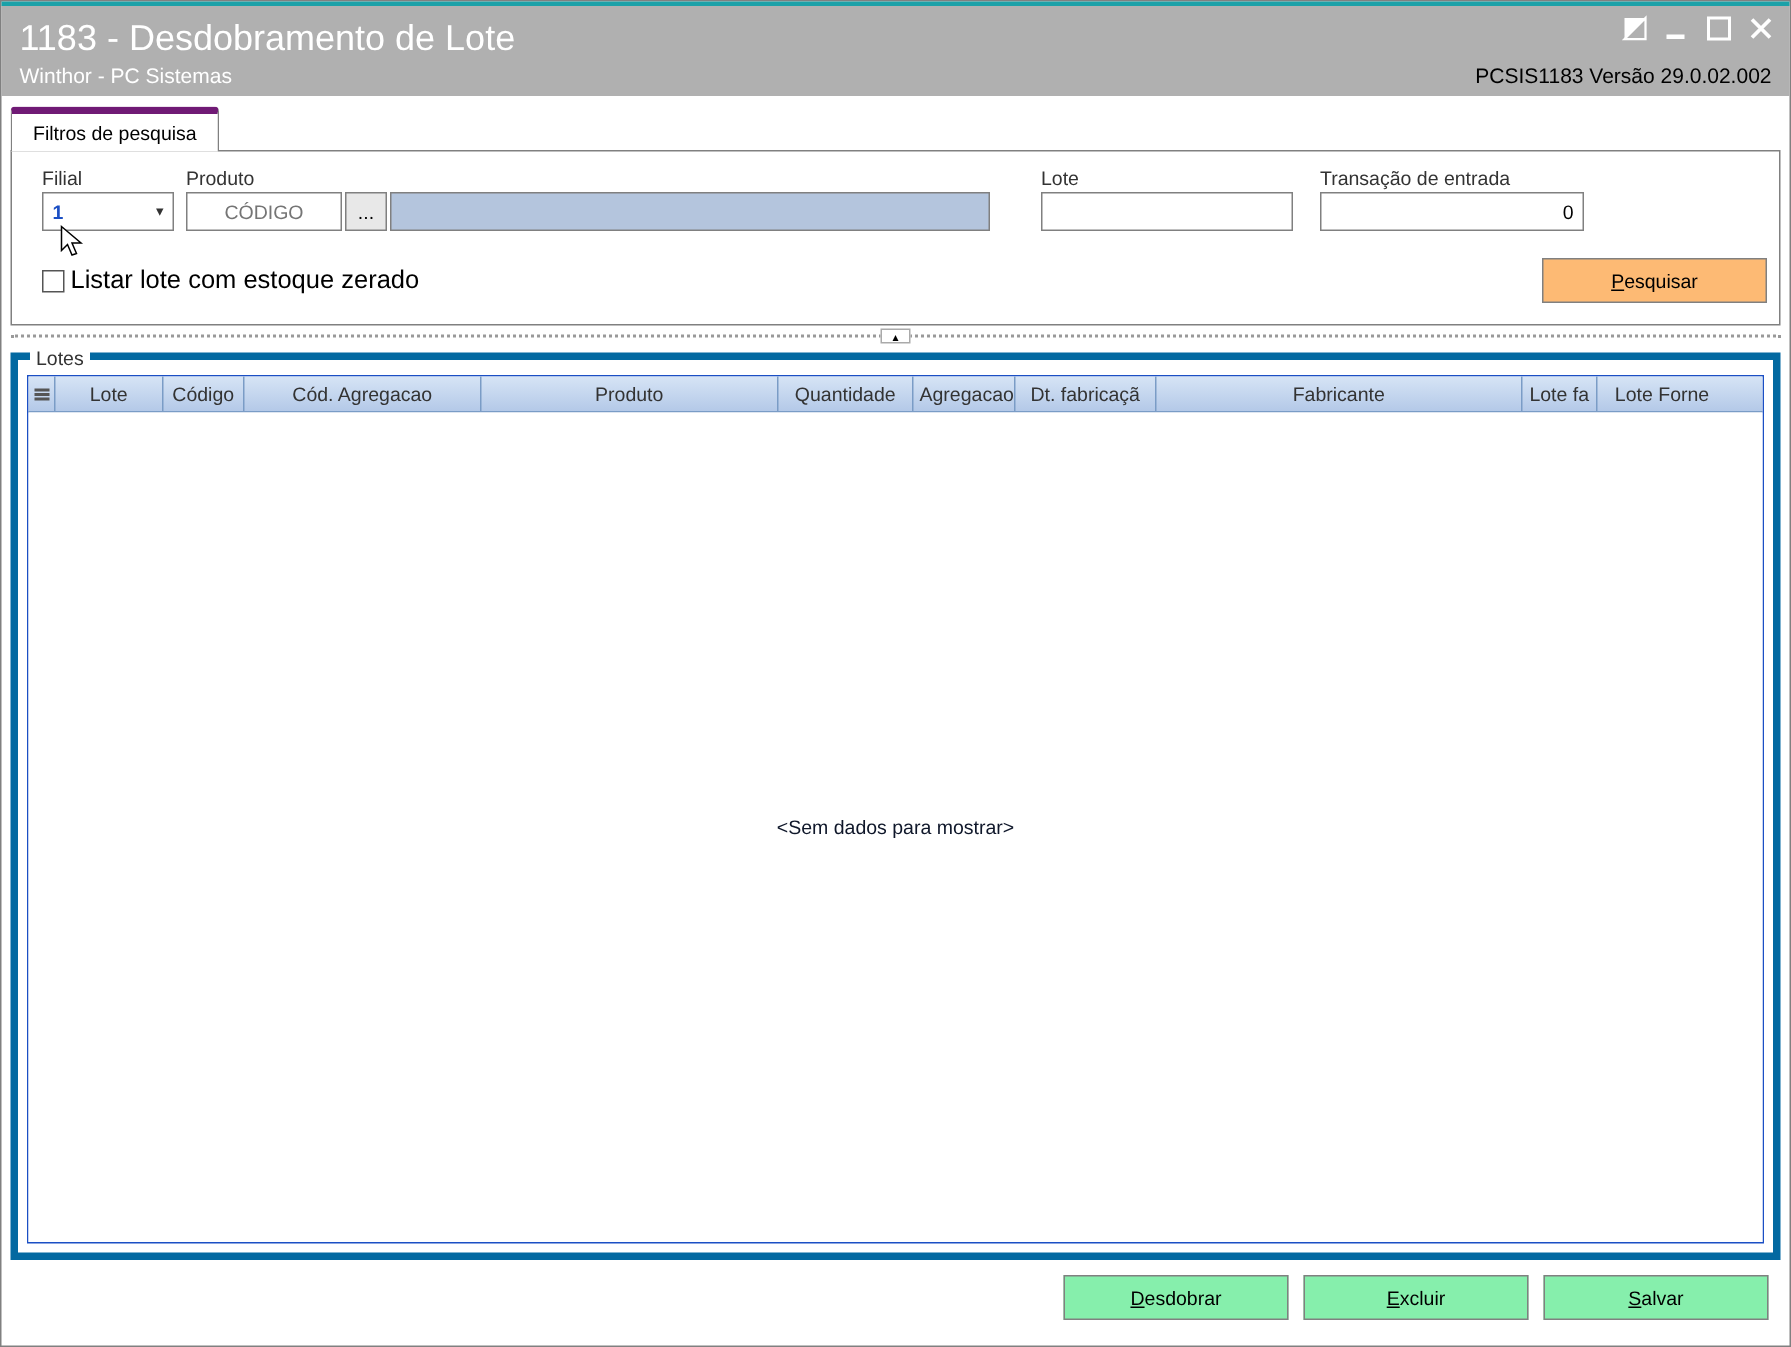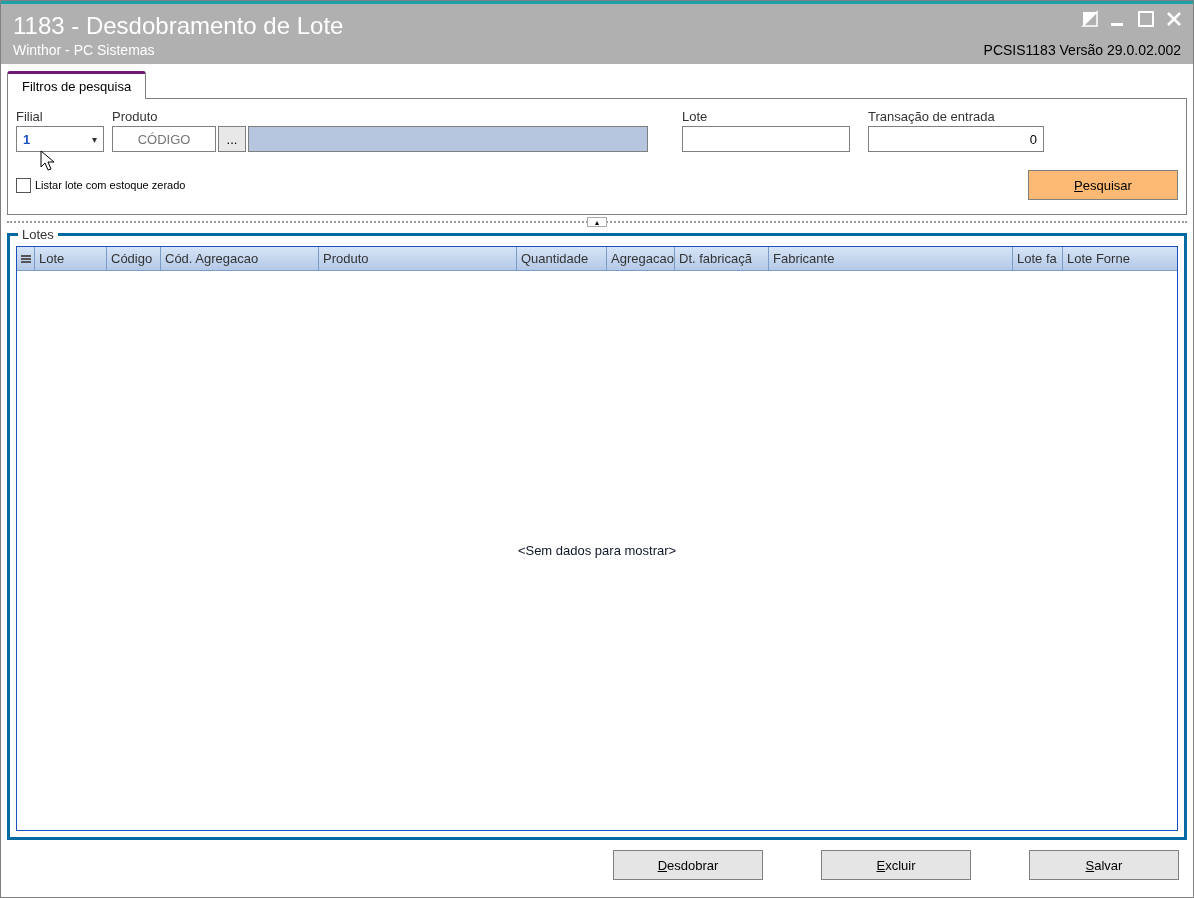"Filtros de pesquisa" .tab { border-top: 3px solid #701a75 -> 5px solid #701a75 }
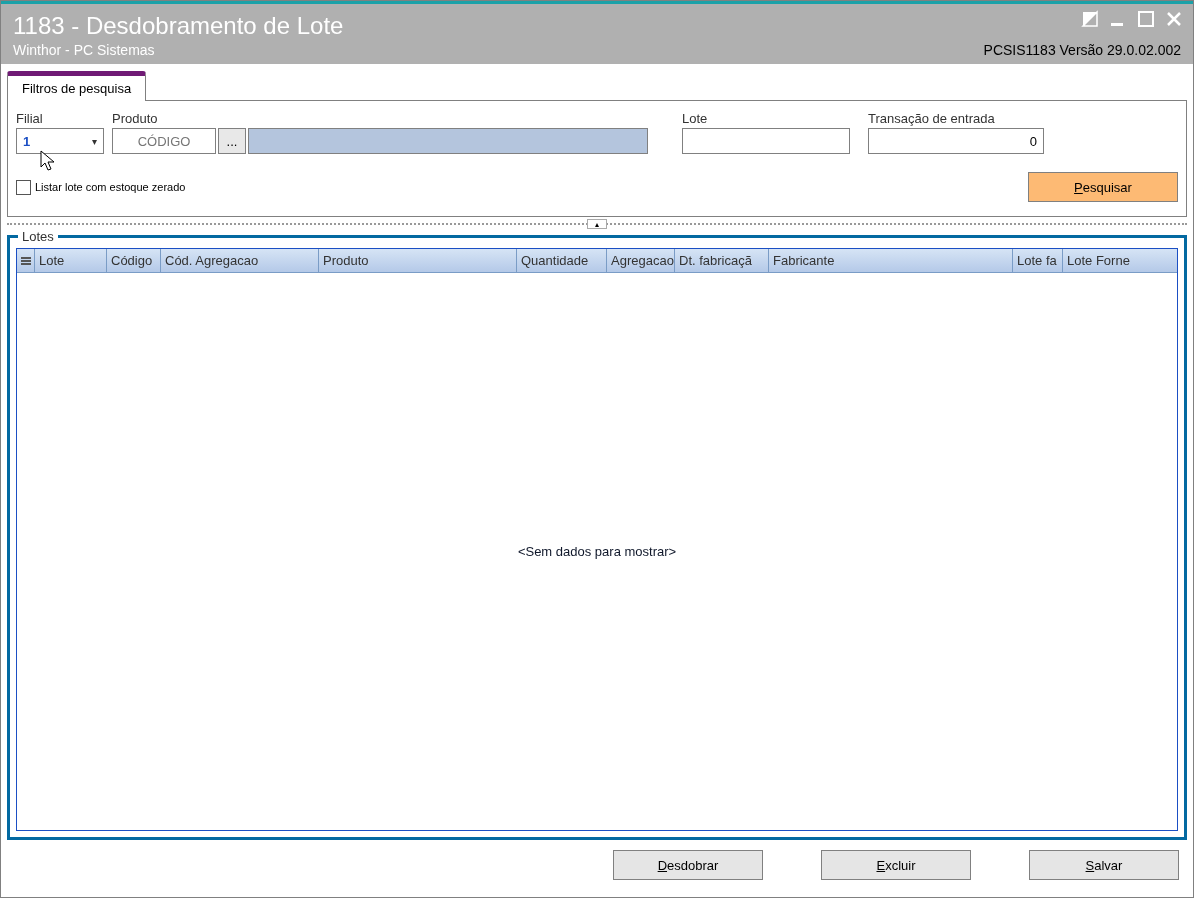"Filial" .filter-panel { padding: 10px 8px 14px 8px -> 10px 8px 14px 20px }
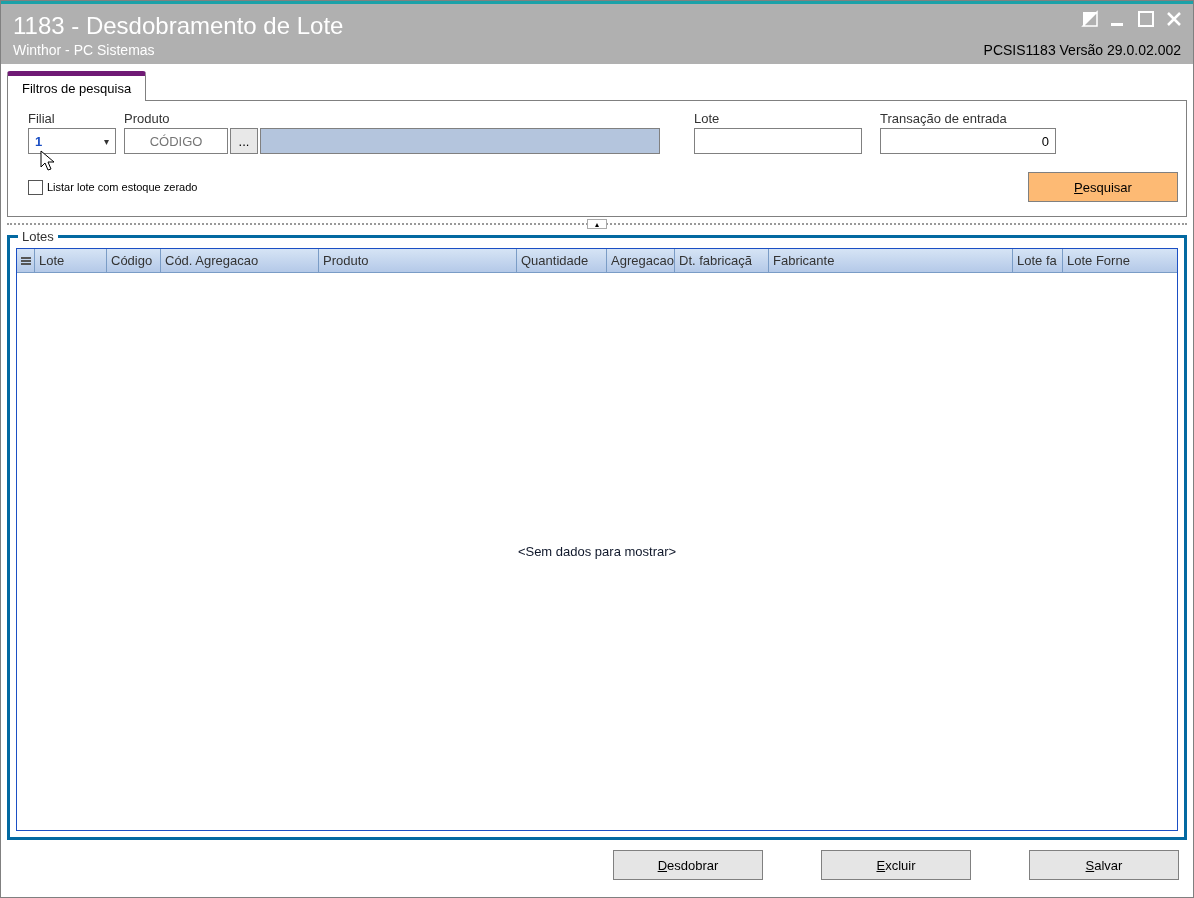"Listar lote com estoque zerado" .checkbox-group { font-size: 11px -> 17px }
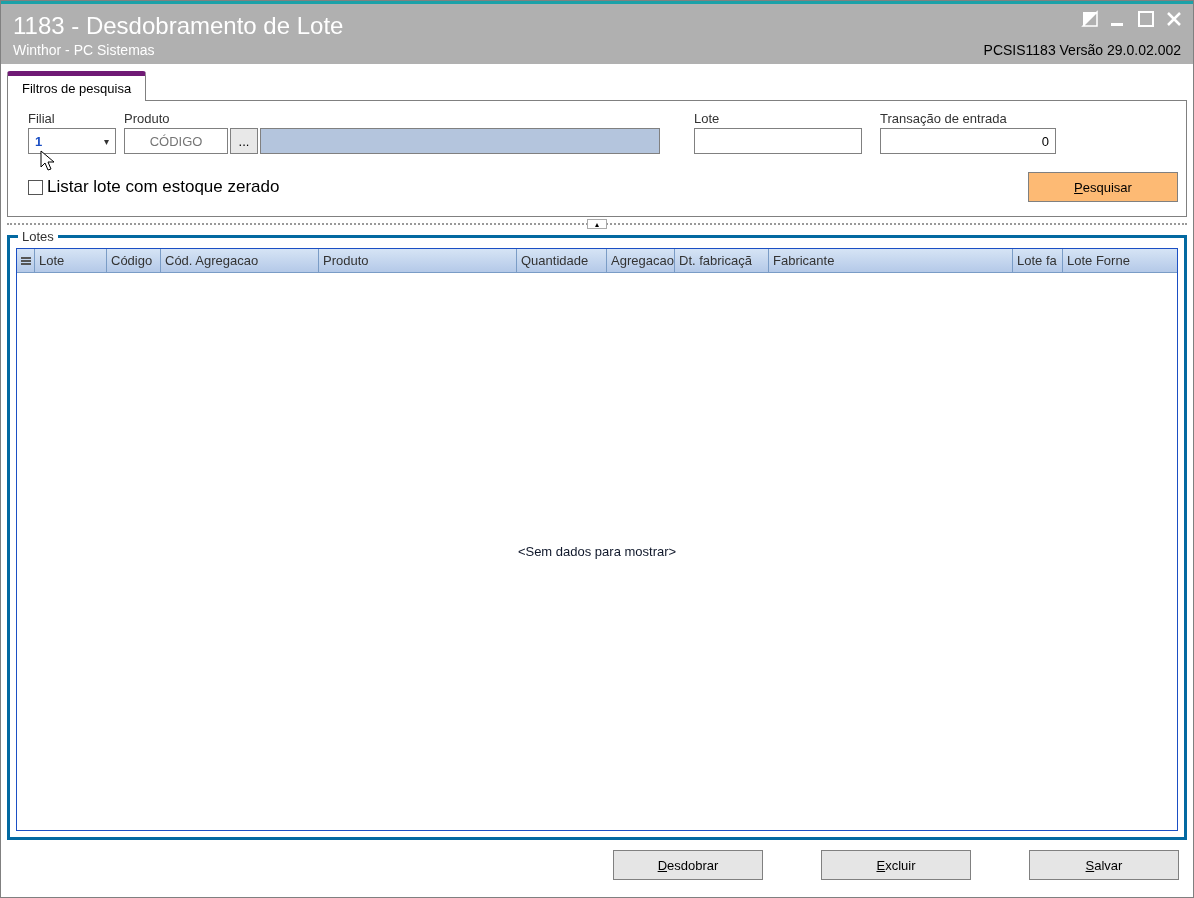"Lotes" .lotes-section { border: 3px solid #0369a1 -> 5px solid #0369a1; text-align: none -> center }
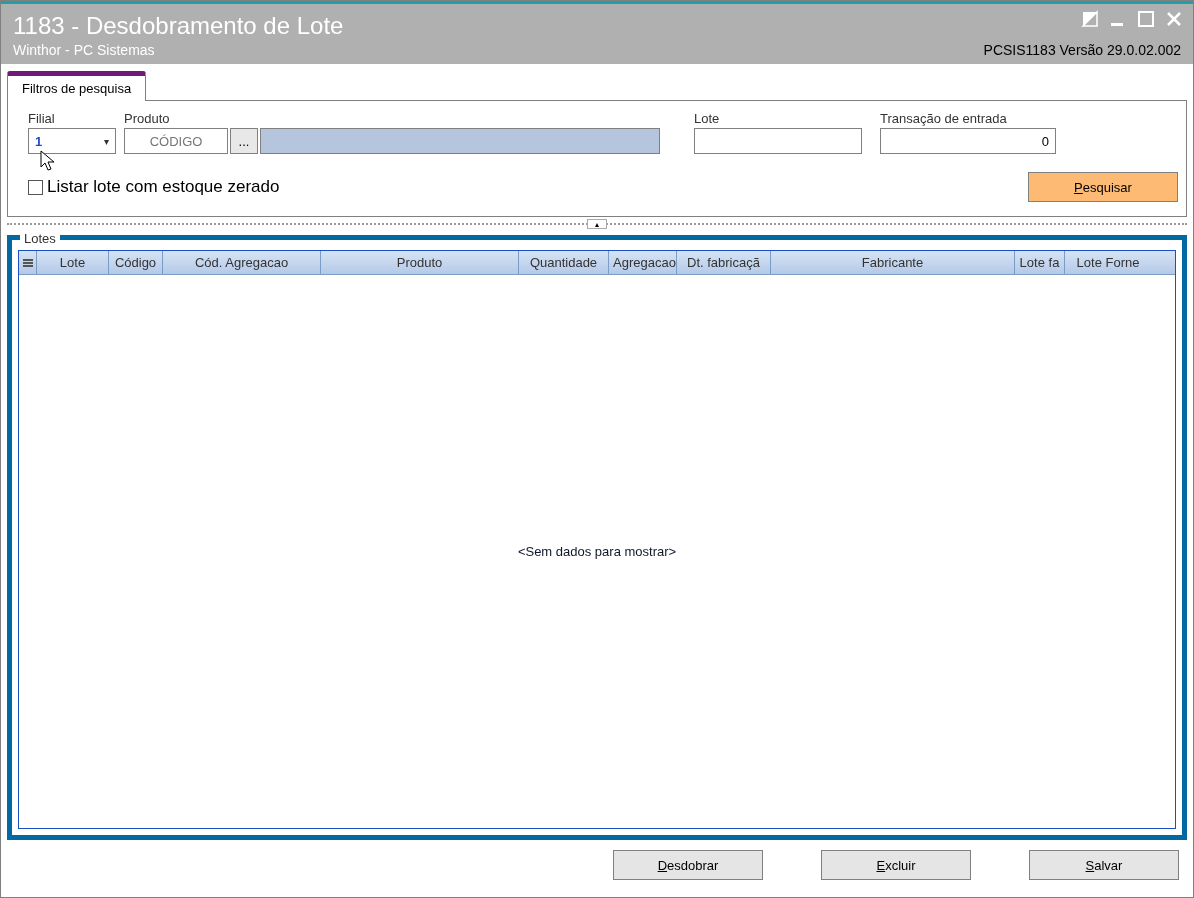"Desdobrar" .action-btn { background: #e5e5e5 -> #86efac; margin-left: 48px -> none }
